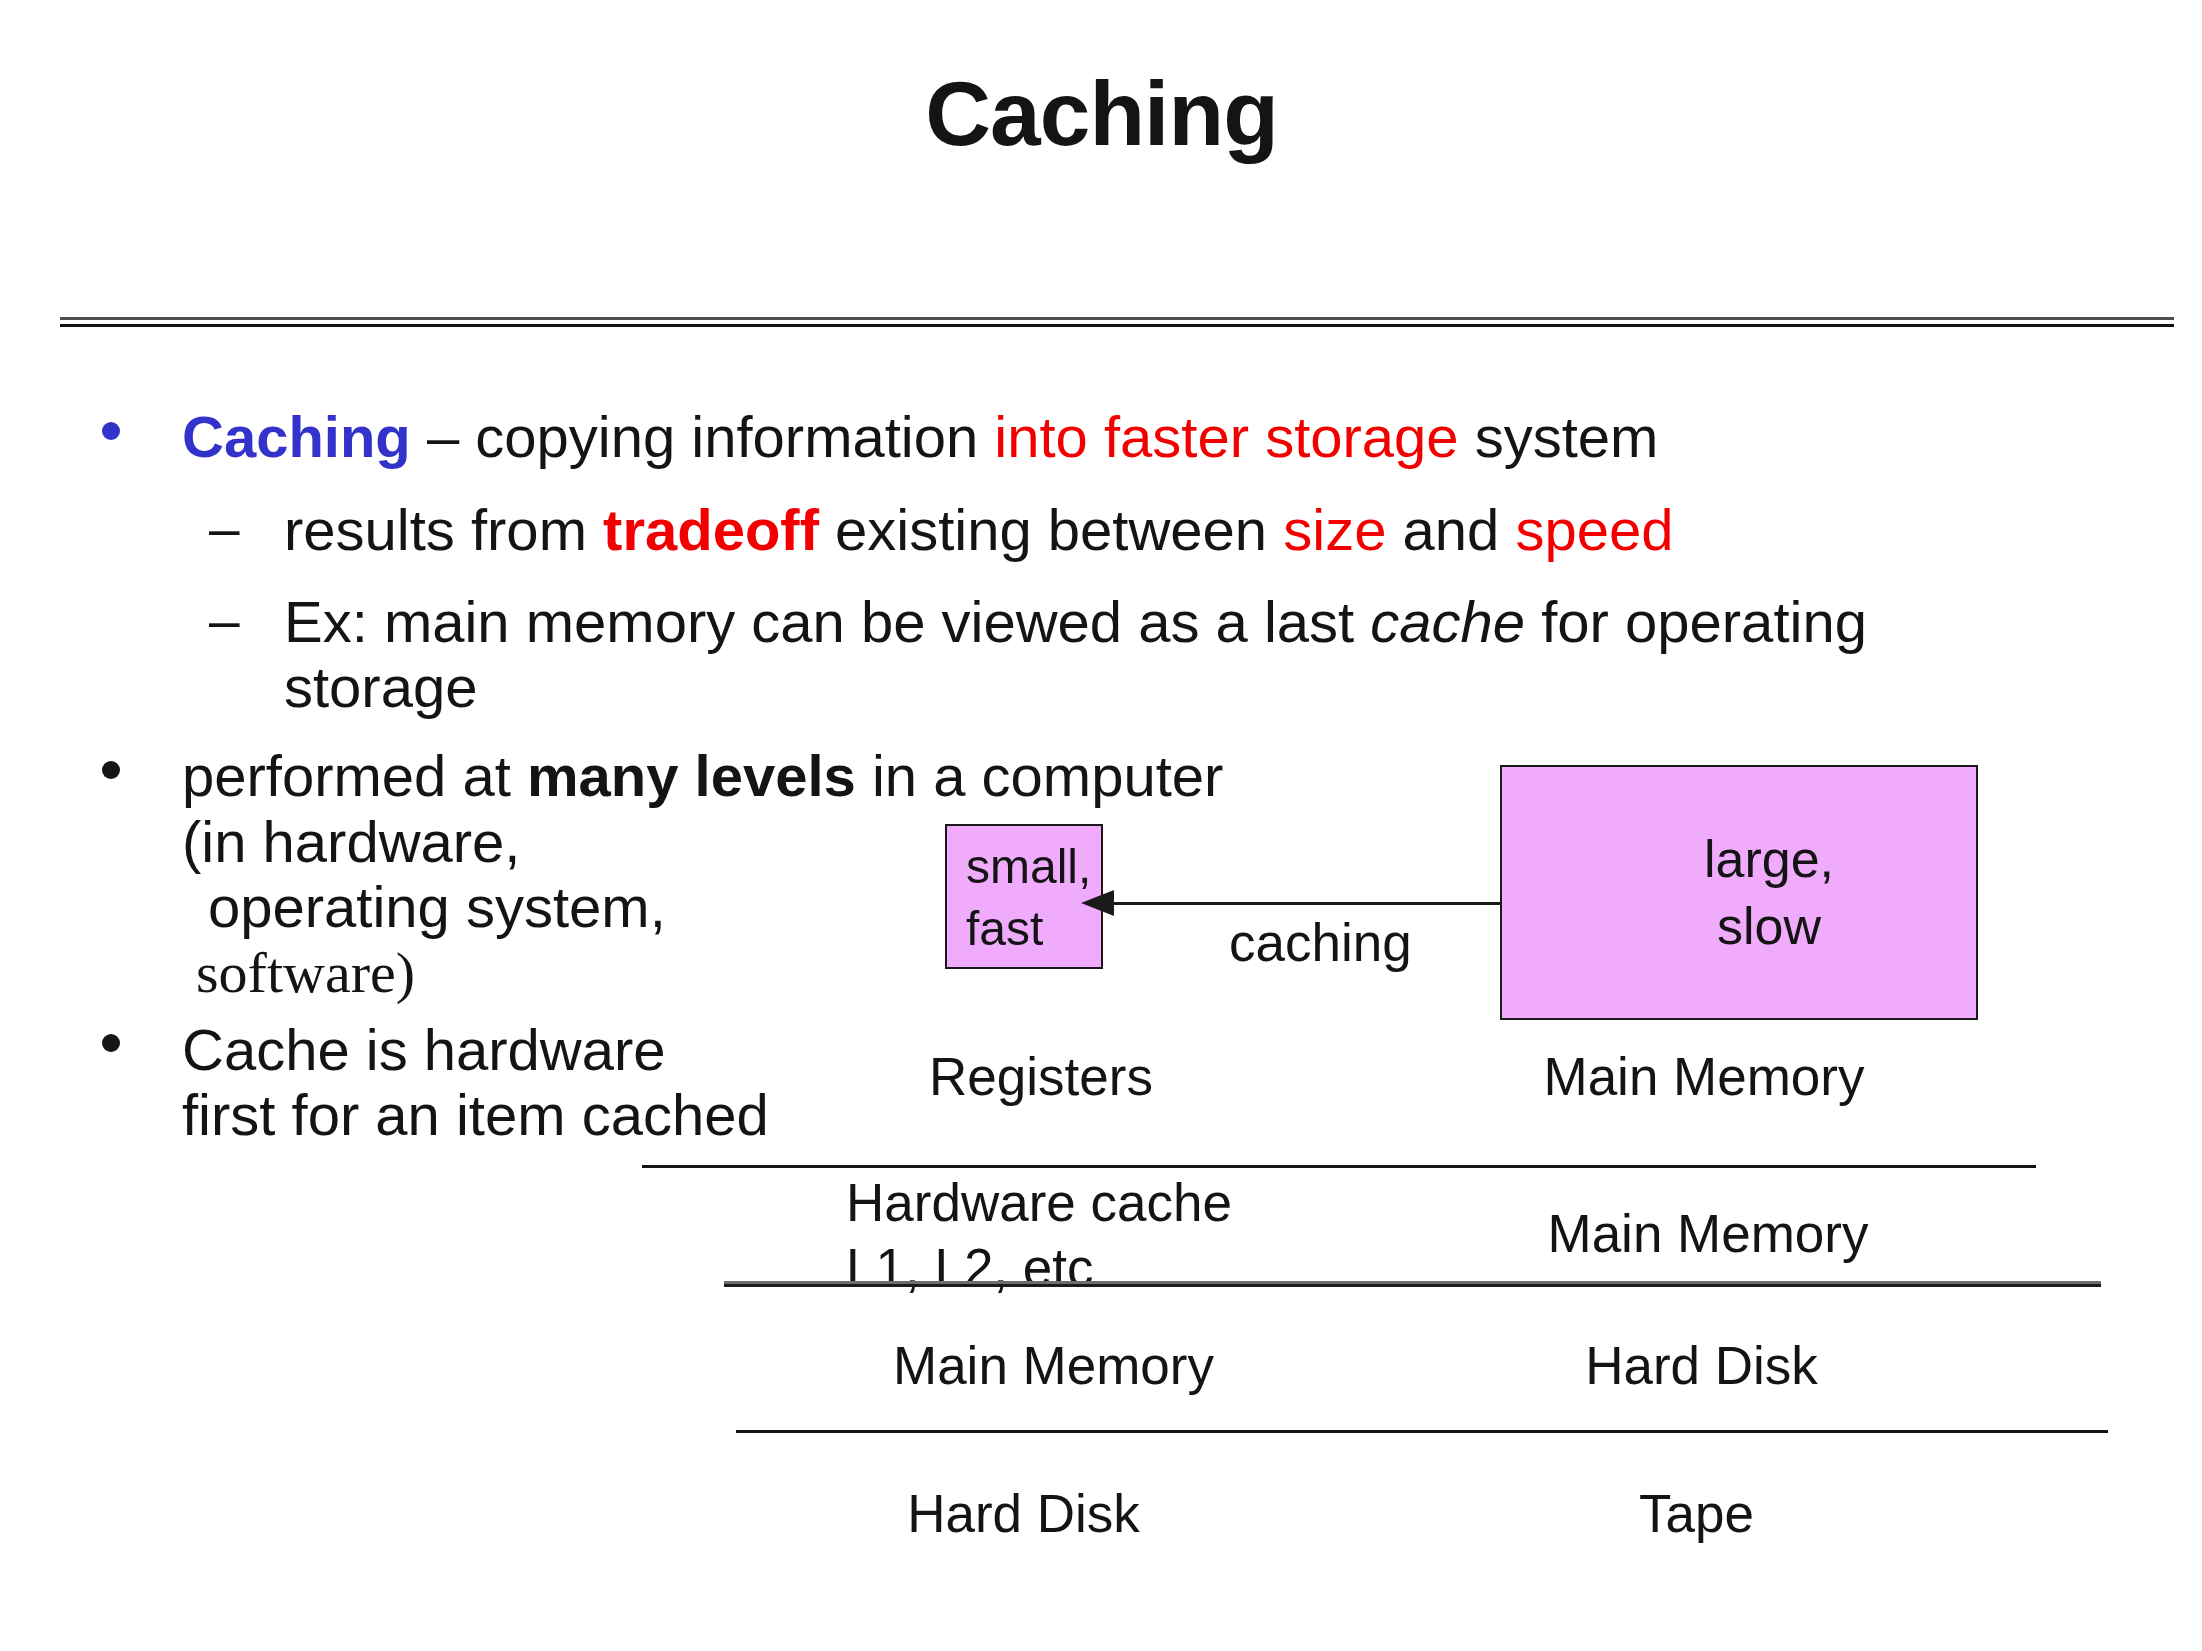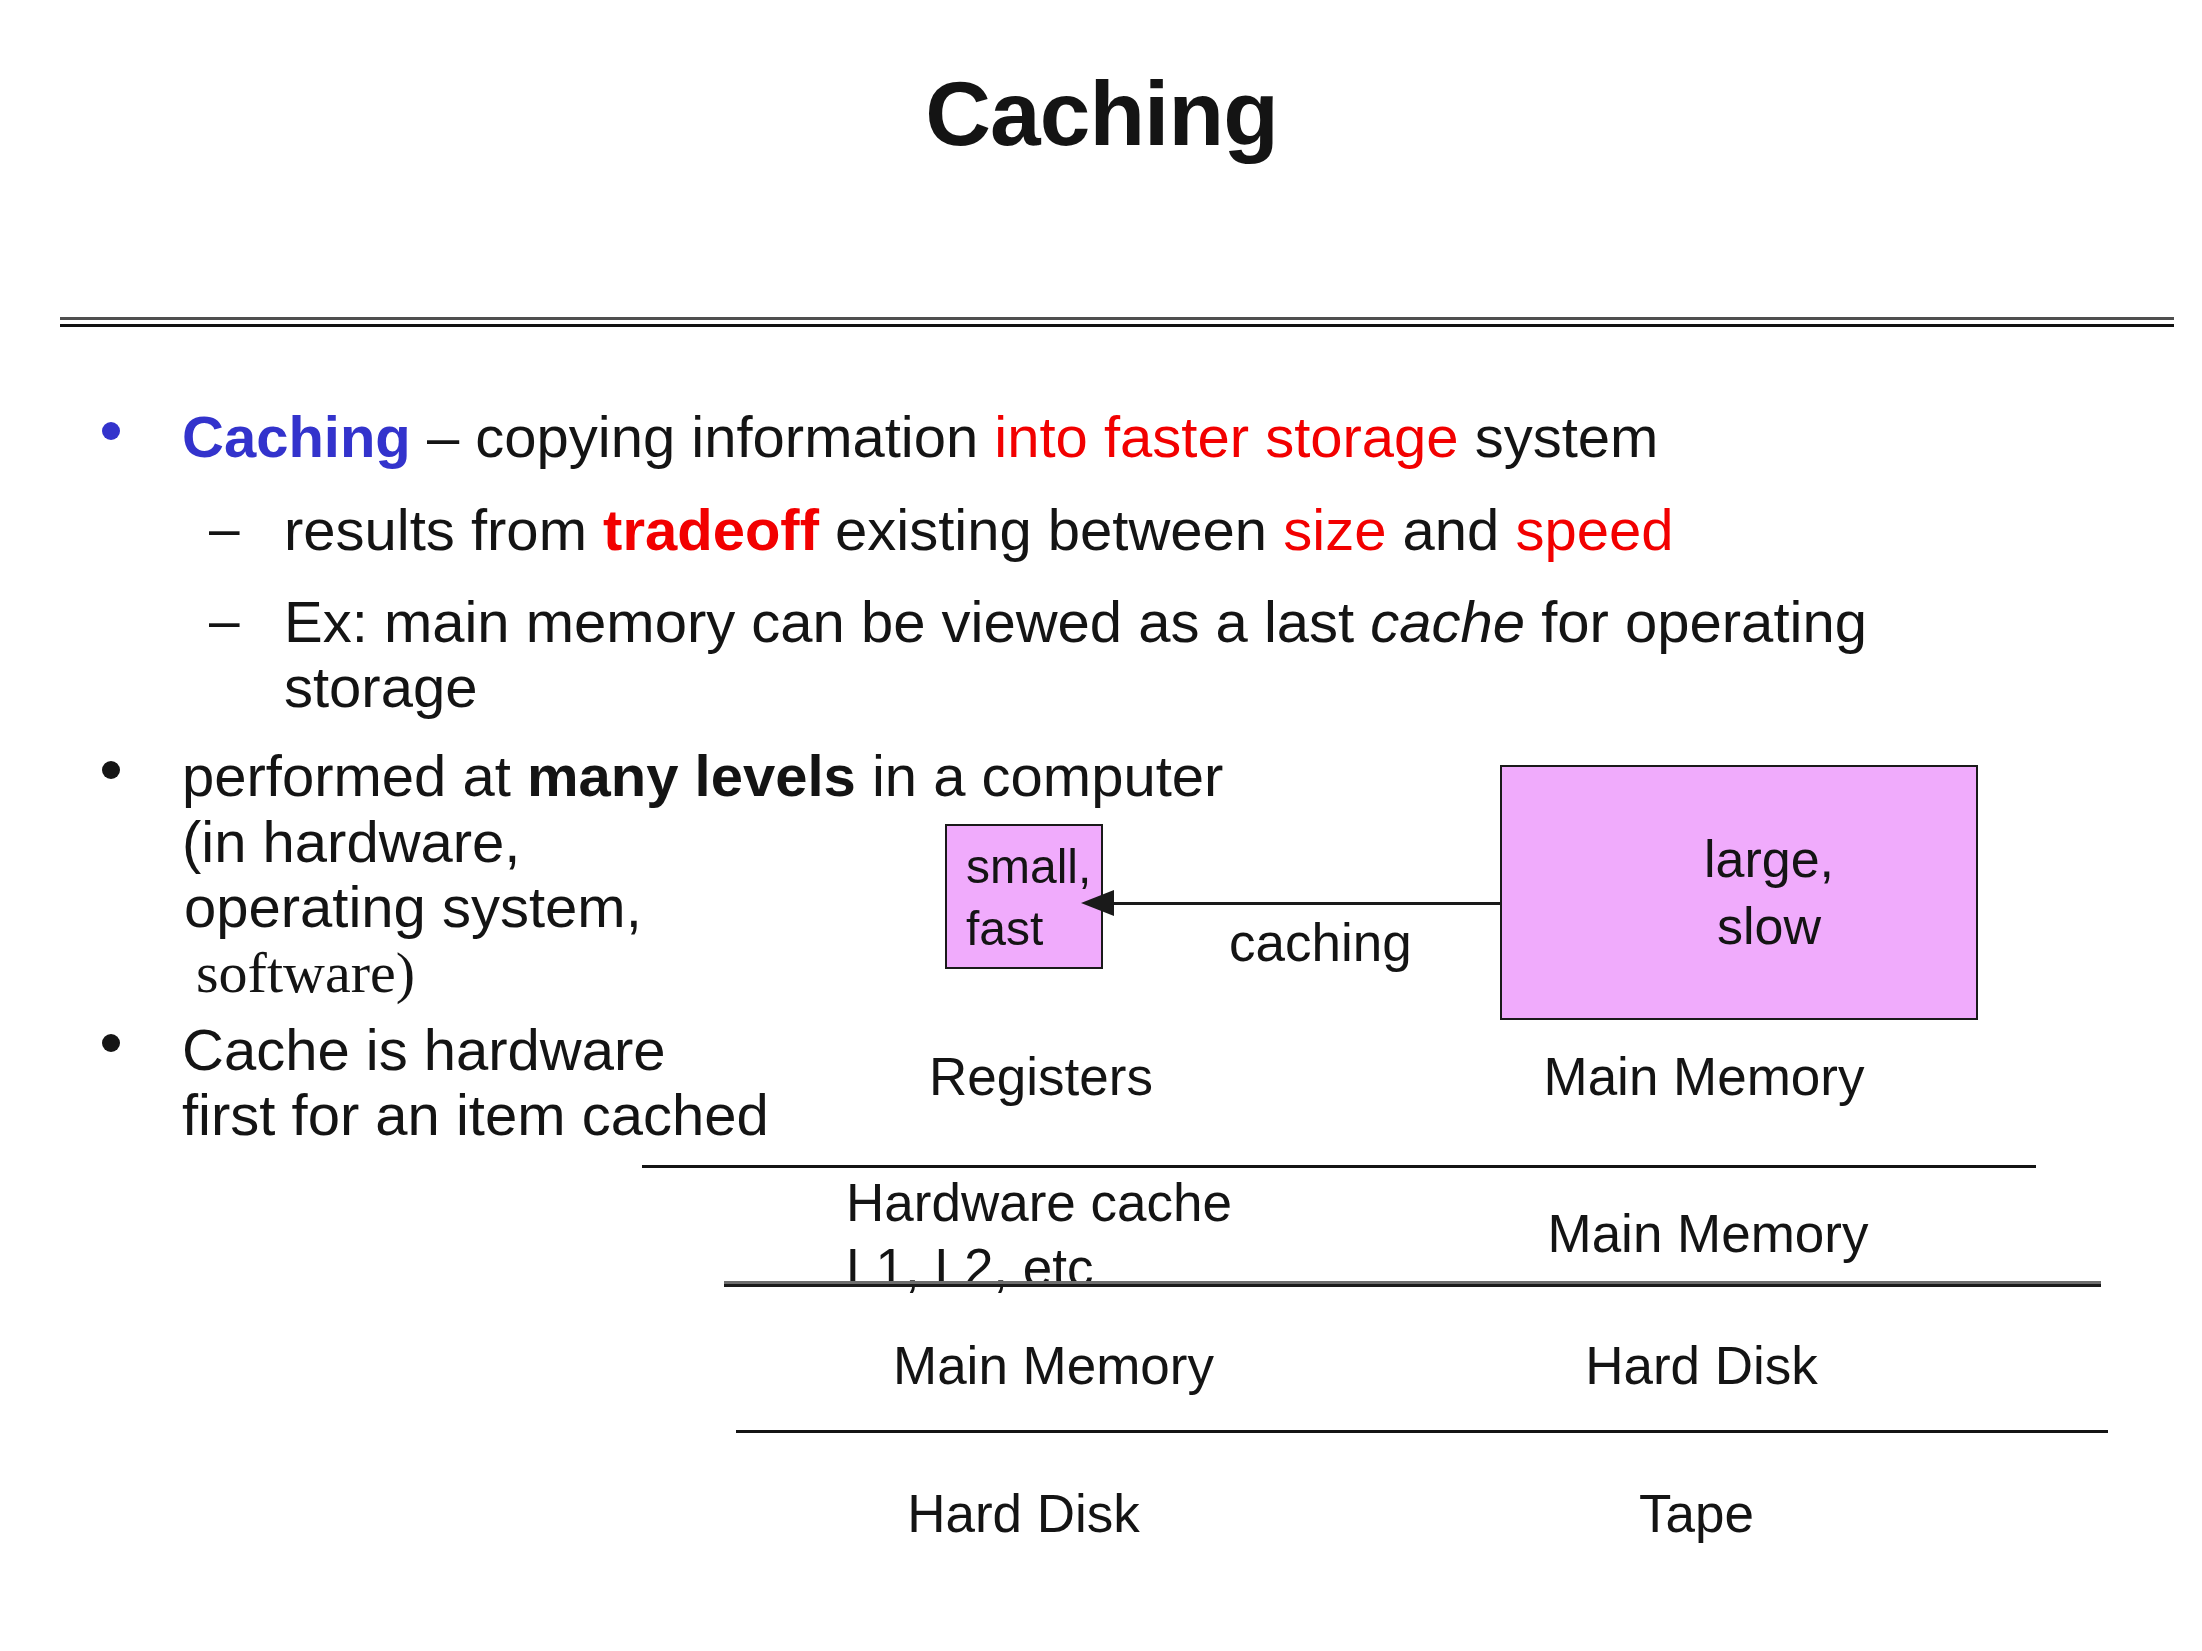"operating system," div.abs { left: 184px -> 208px }
